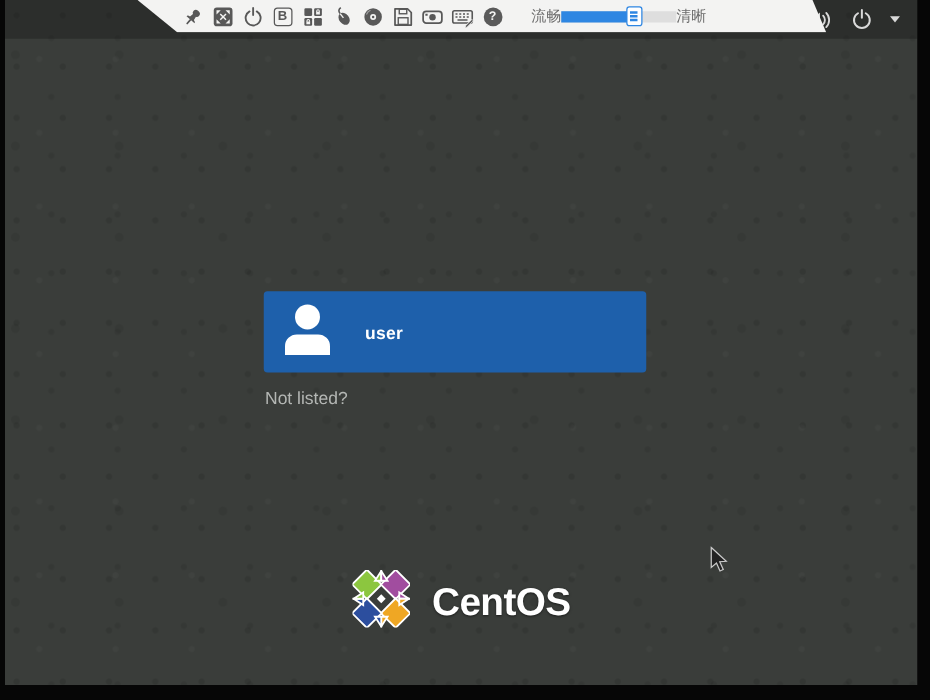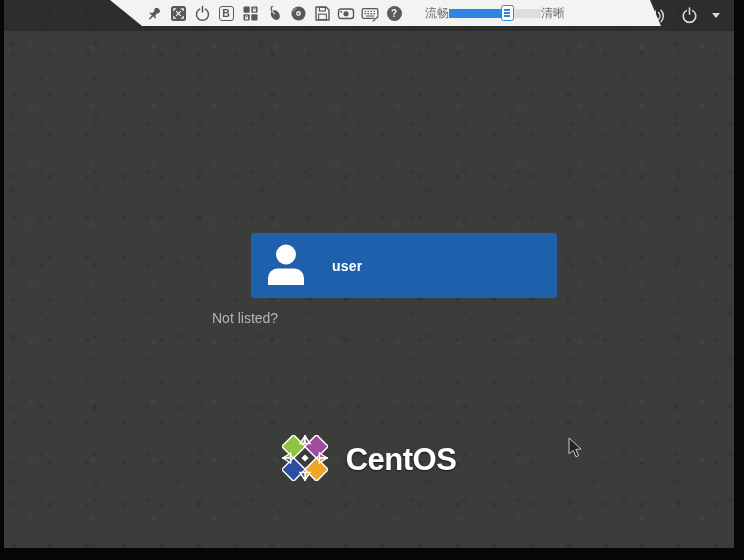"user" div.user-tile { margin-left: 40px -> none }
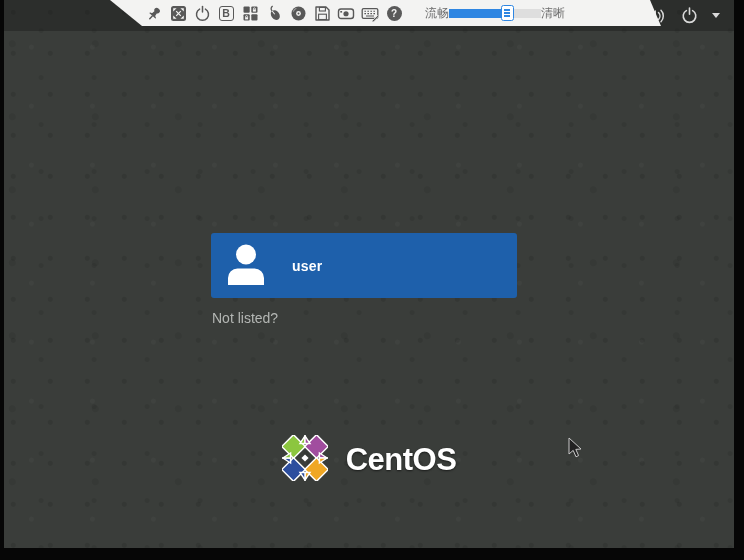"CentOS" .logo-row { top: 435px -> 456px }
